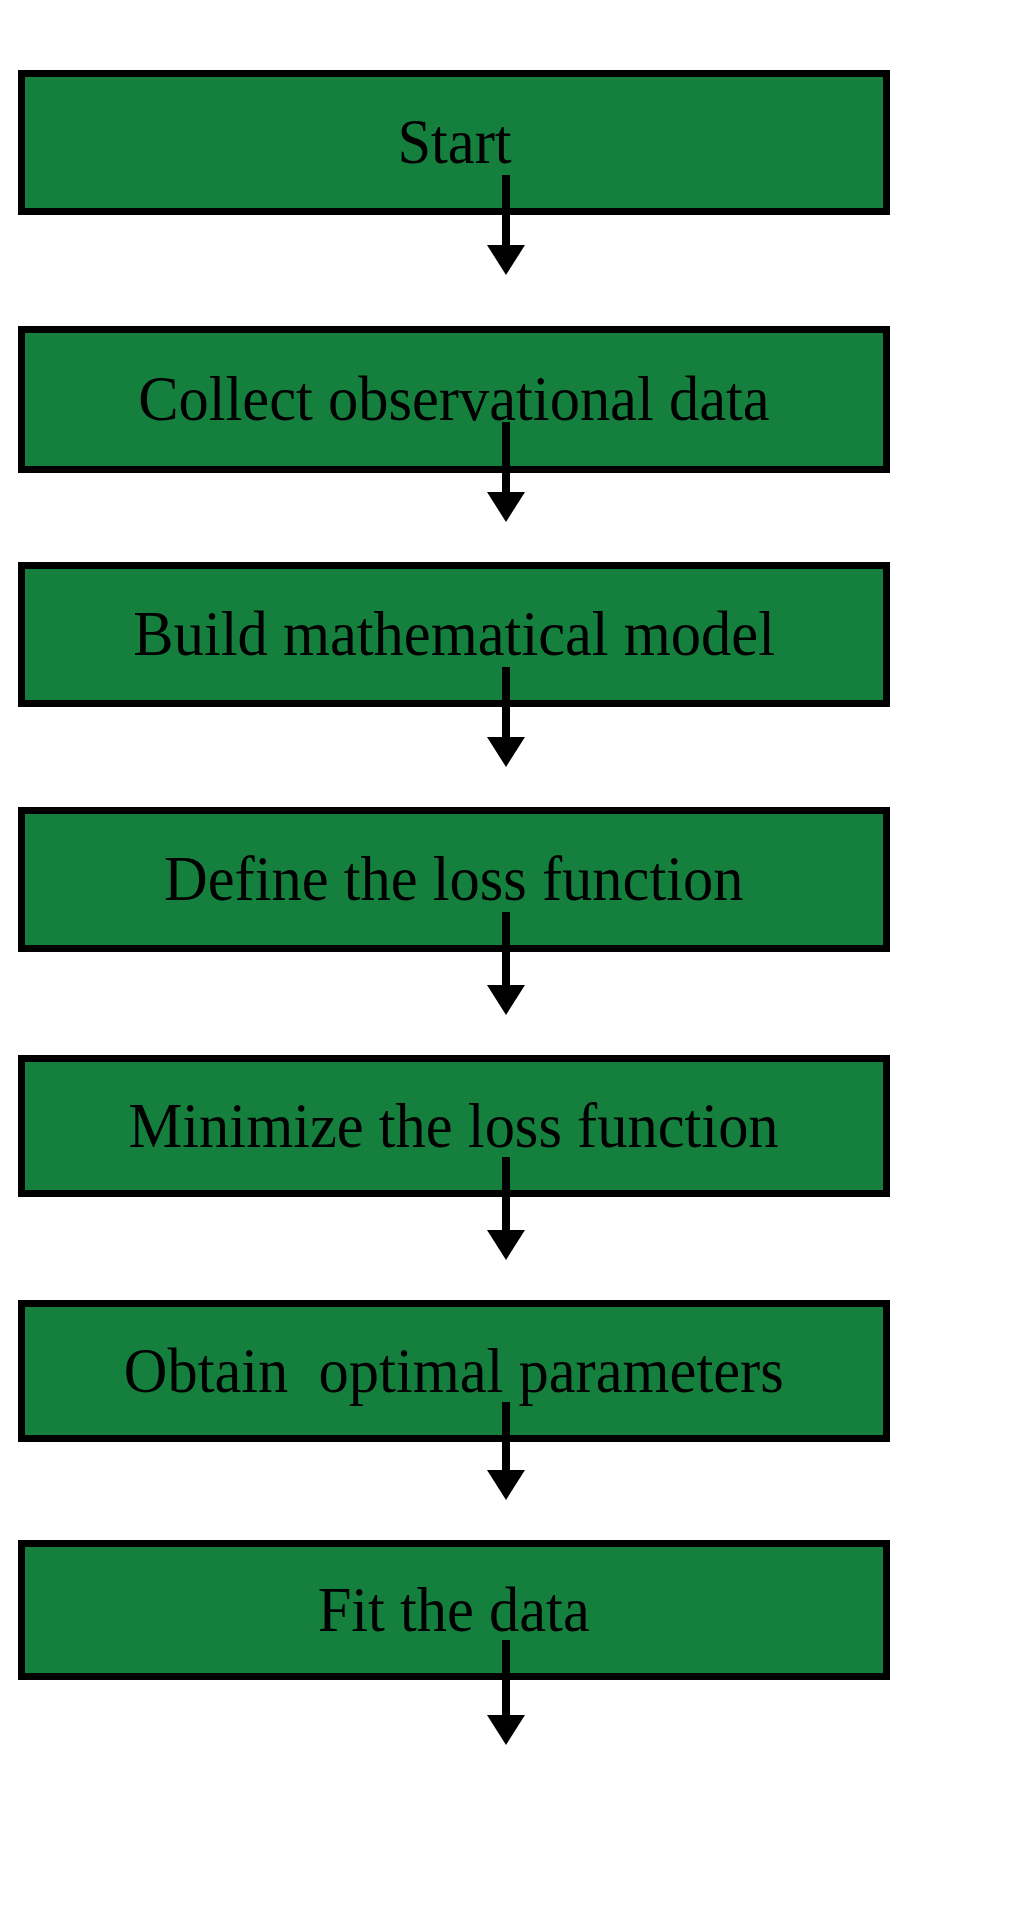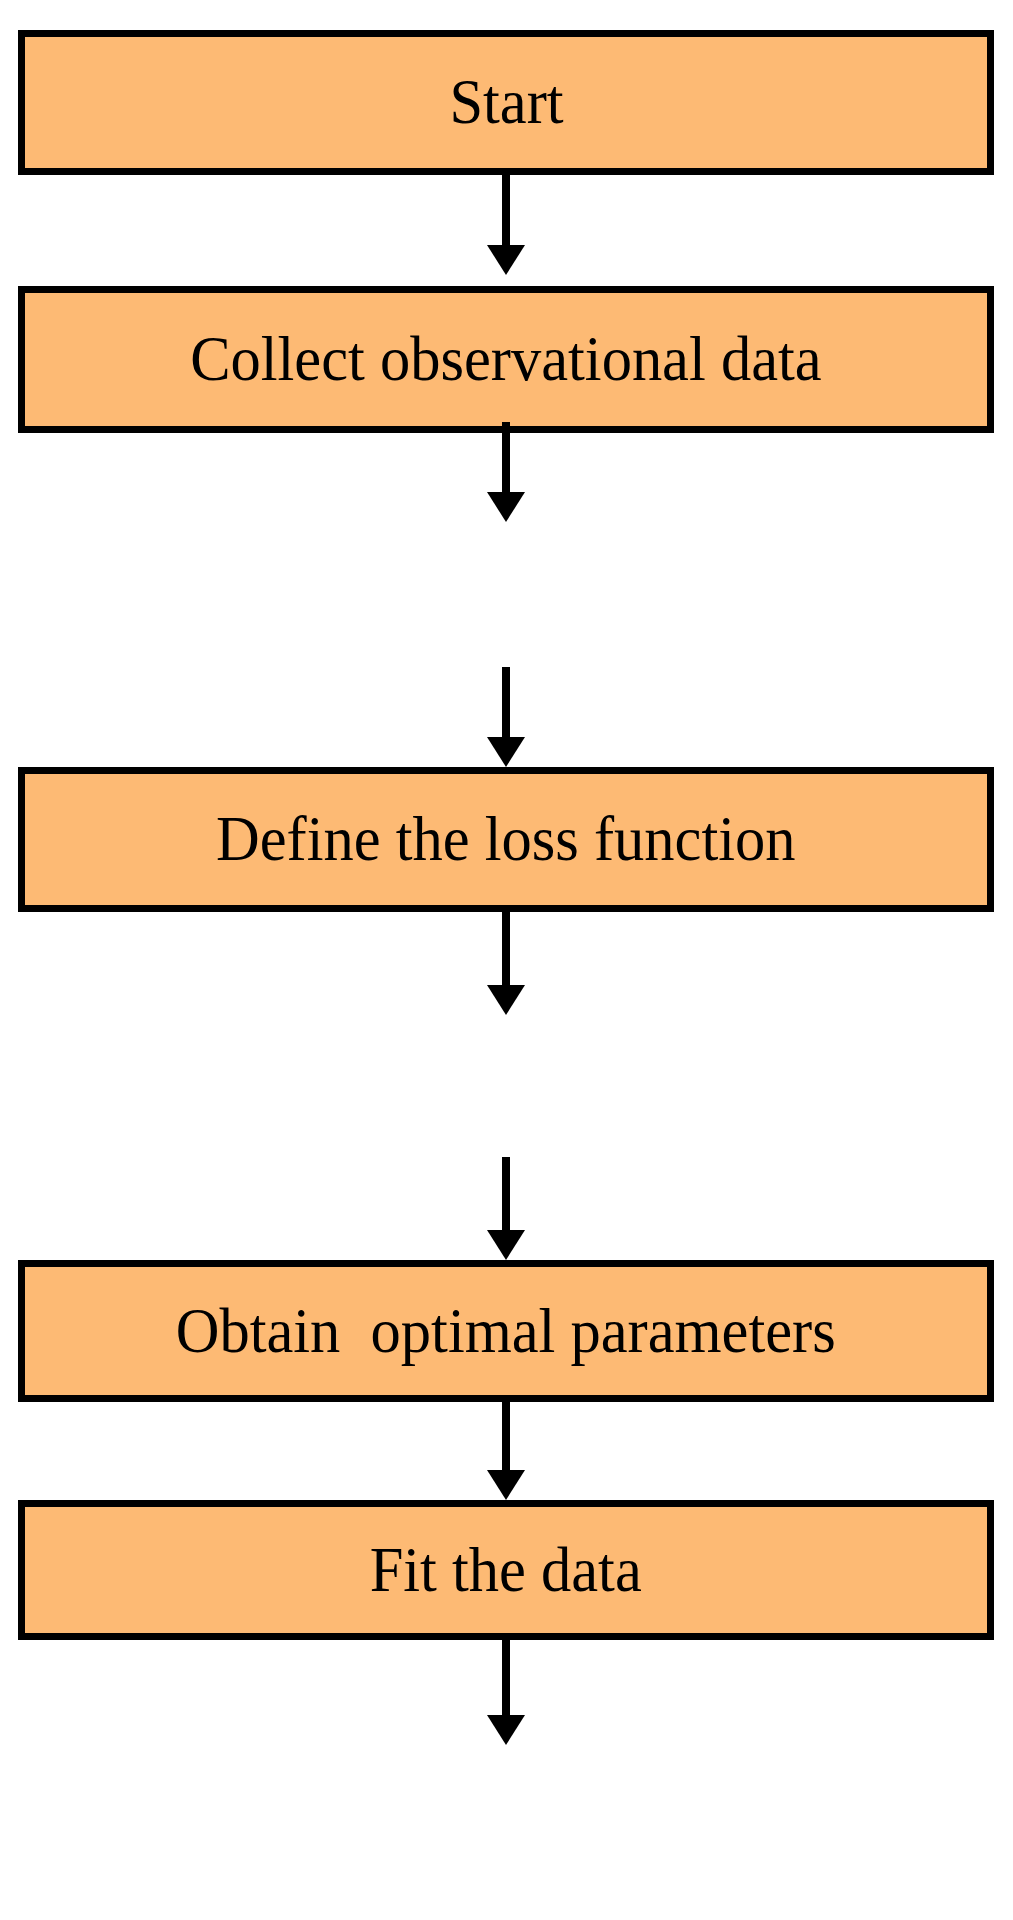"Start" .node { background: #fdba74 -> #15803d; margin-top: none -> 40px; width: 976px -> 872px }
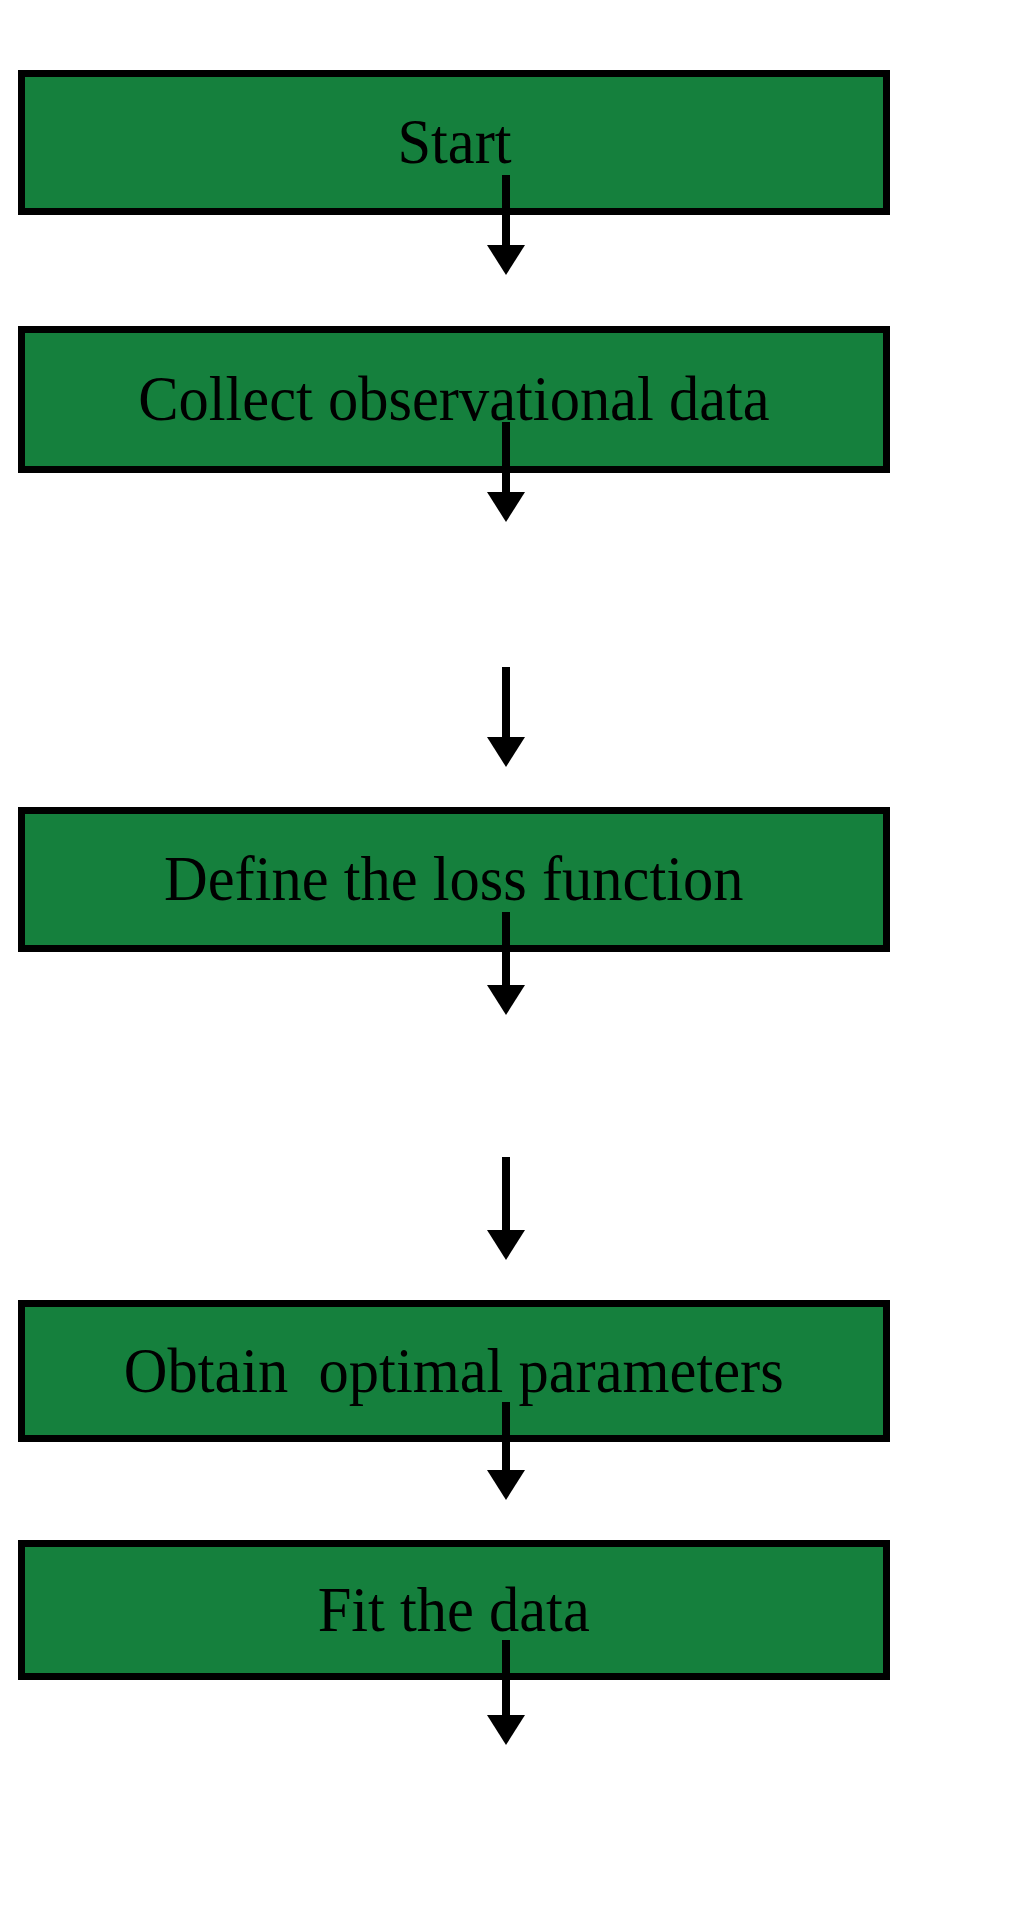"Build mathematical model" div.node { html: none -> <div> <span>Build mathematical model</span> </div> }
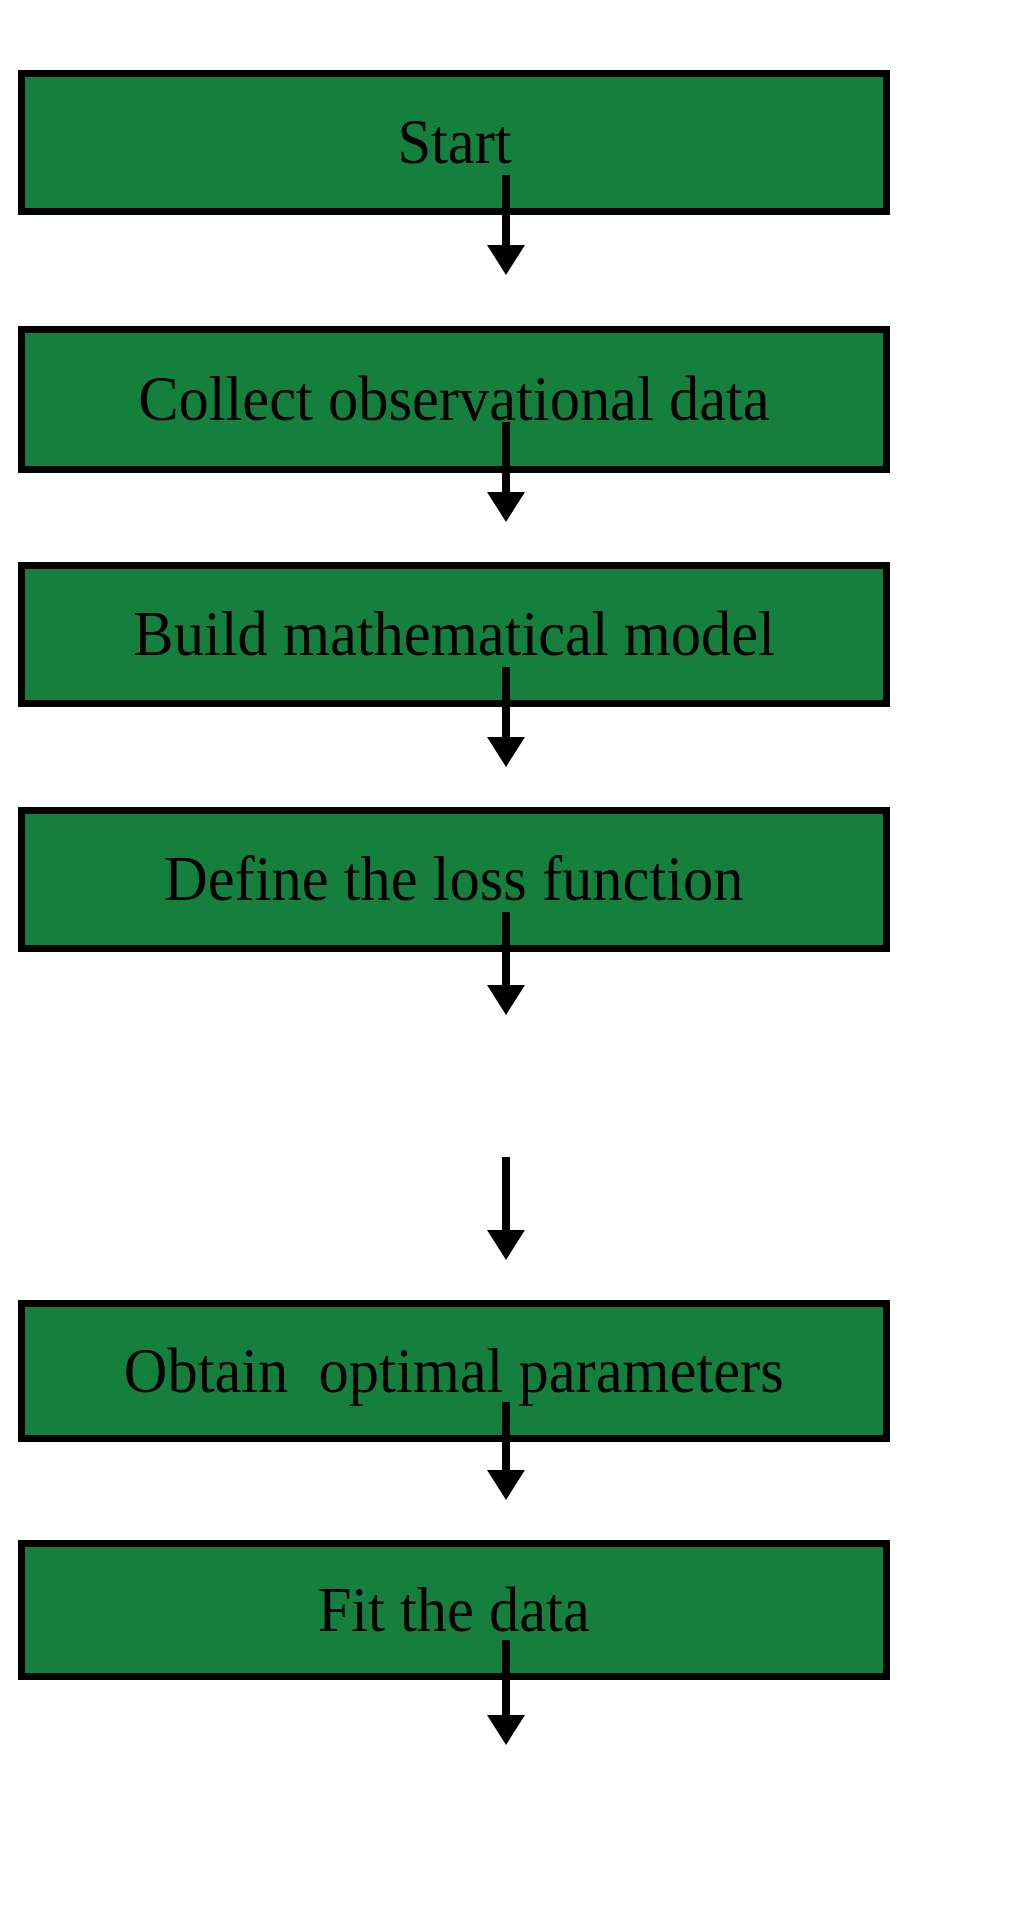"Minimize the loss function" div.node { html: none -> <div> <span>Minimize the loss function</span> </div> }
